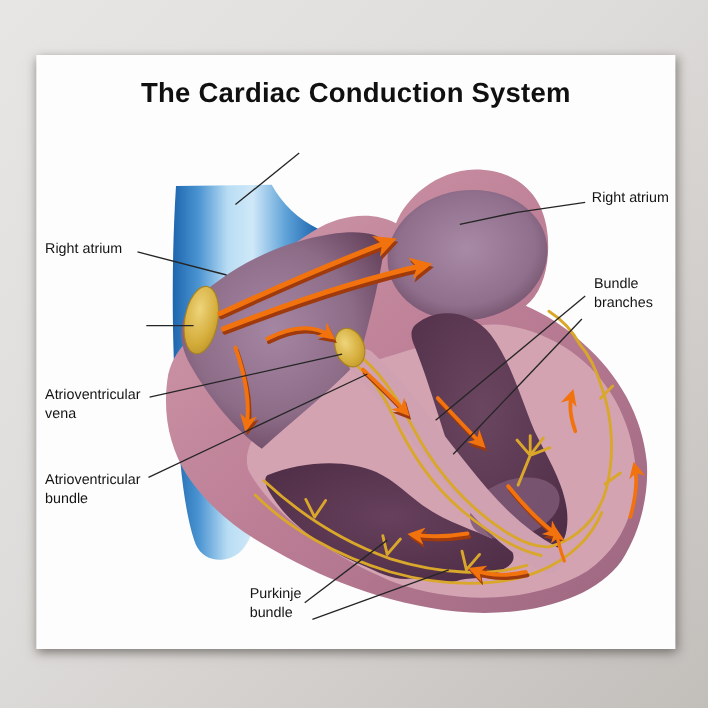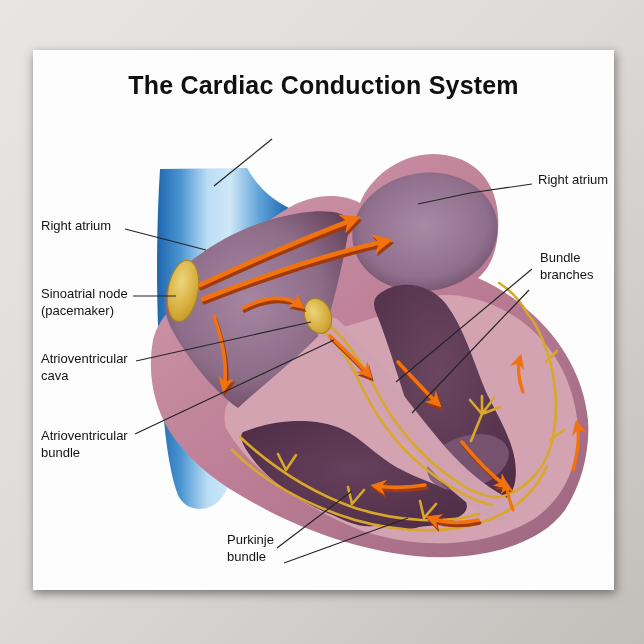"Sinoatrial node" div.label { html: <div> <span>Sinoatrial node</span> <span>(pacemaker)</span> </div> -> none }
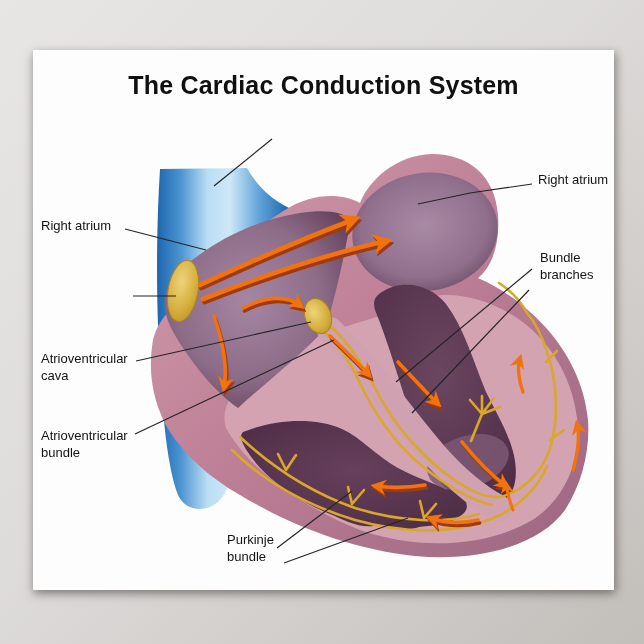"cava" span { text: cava -> vena }
